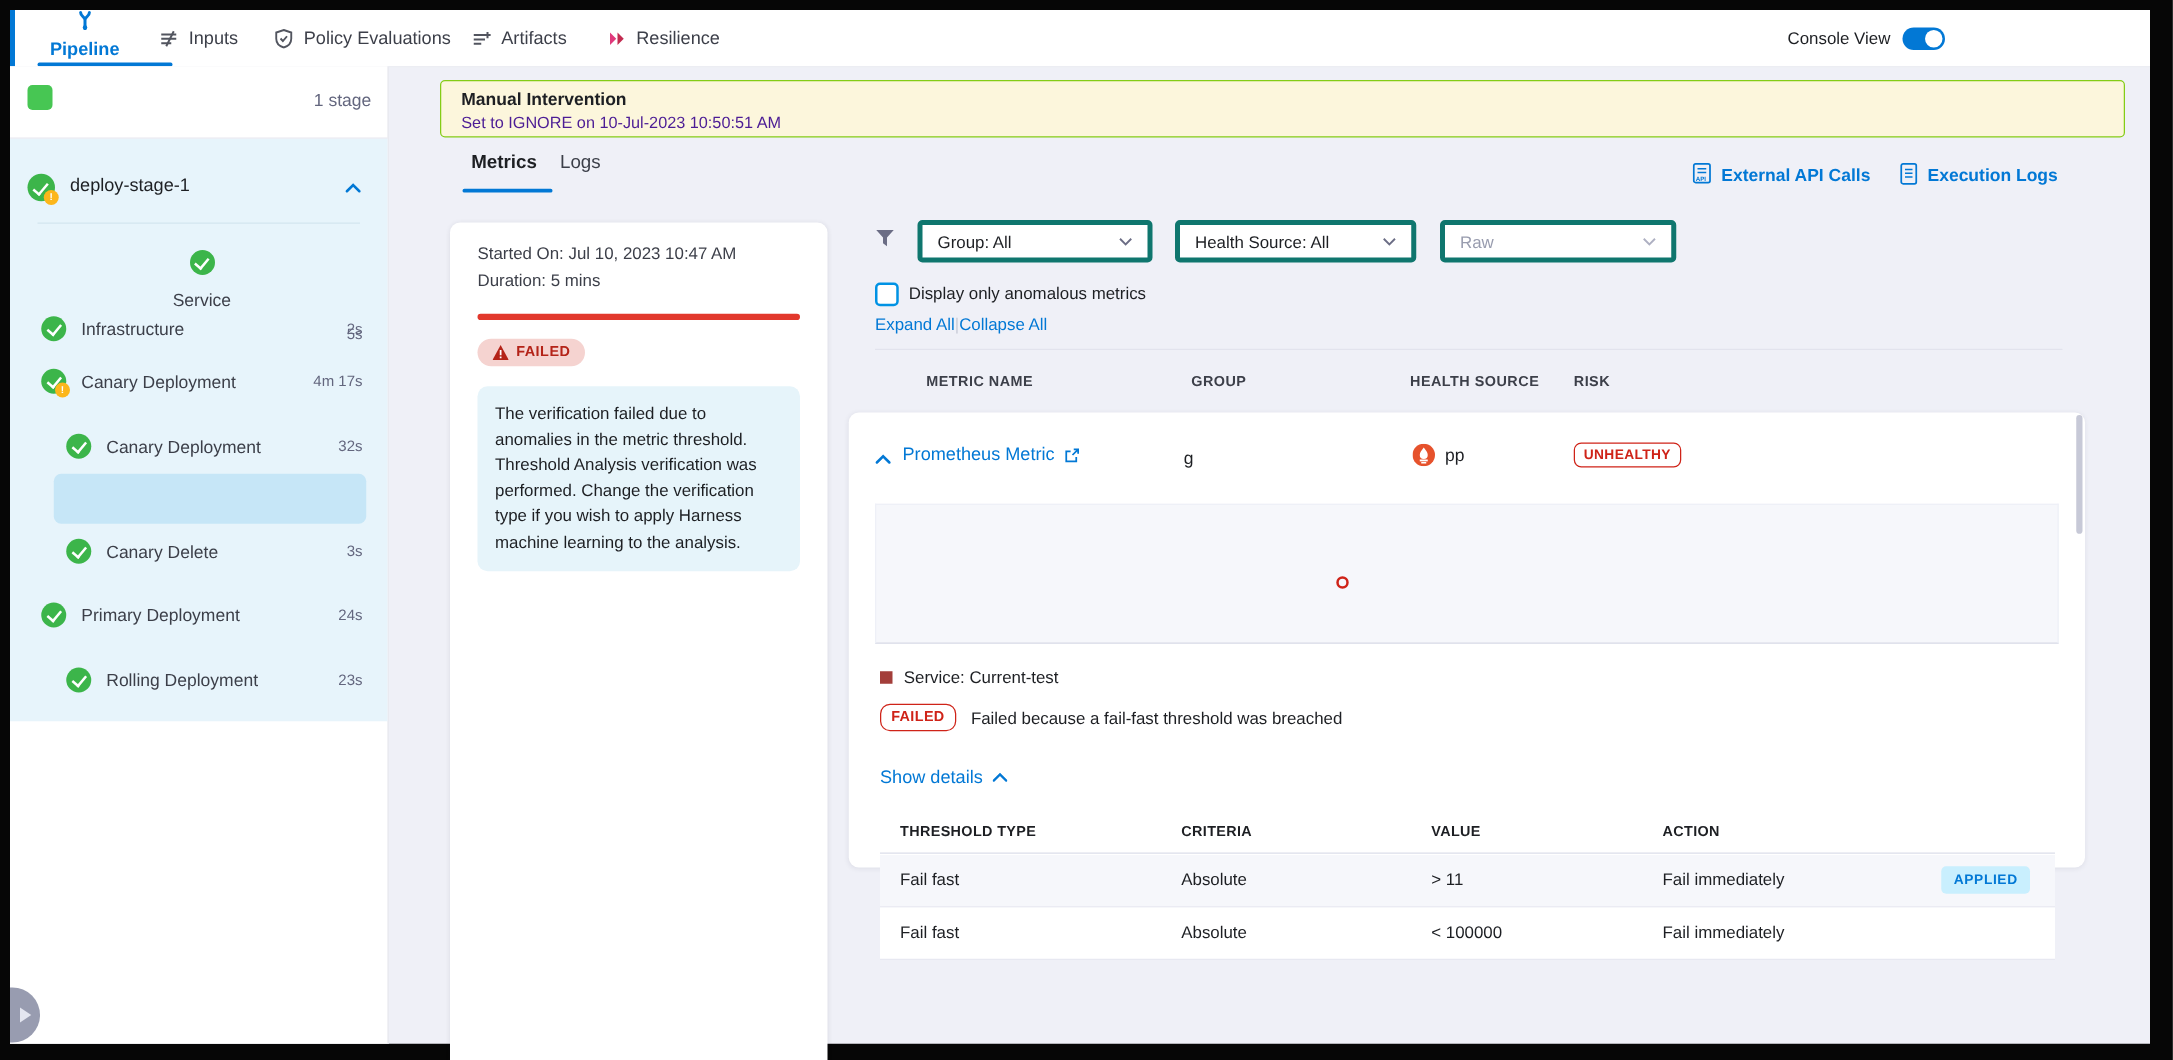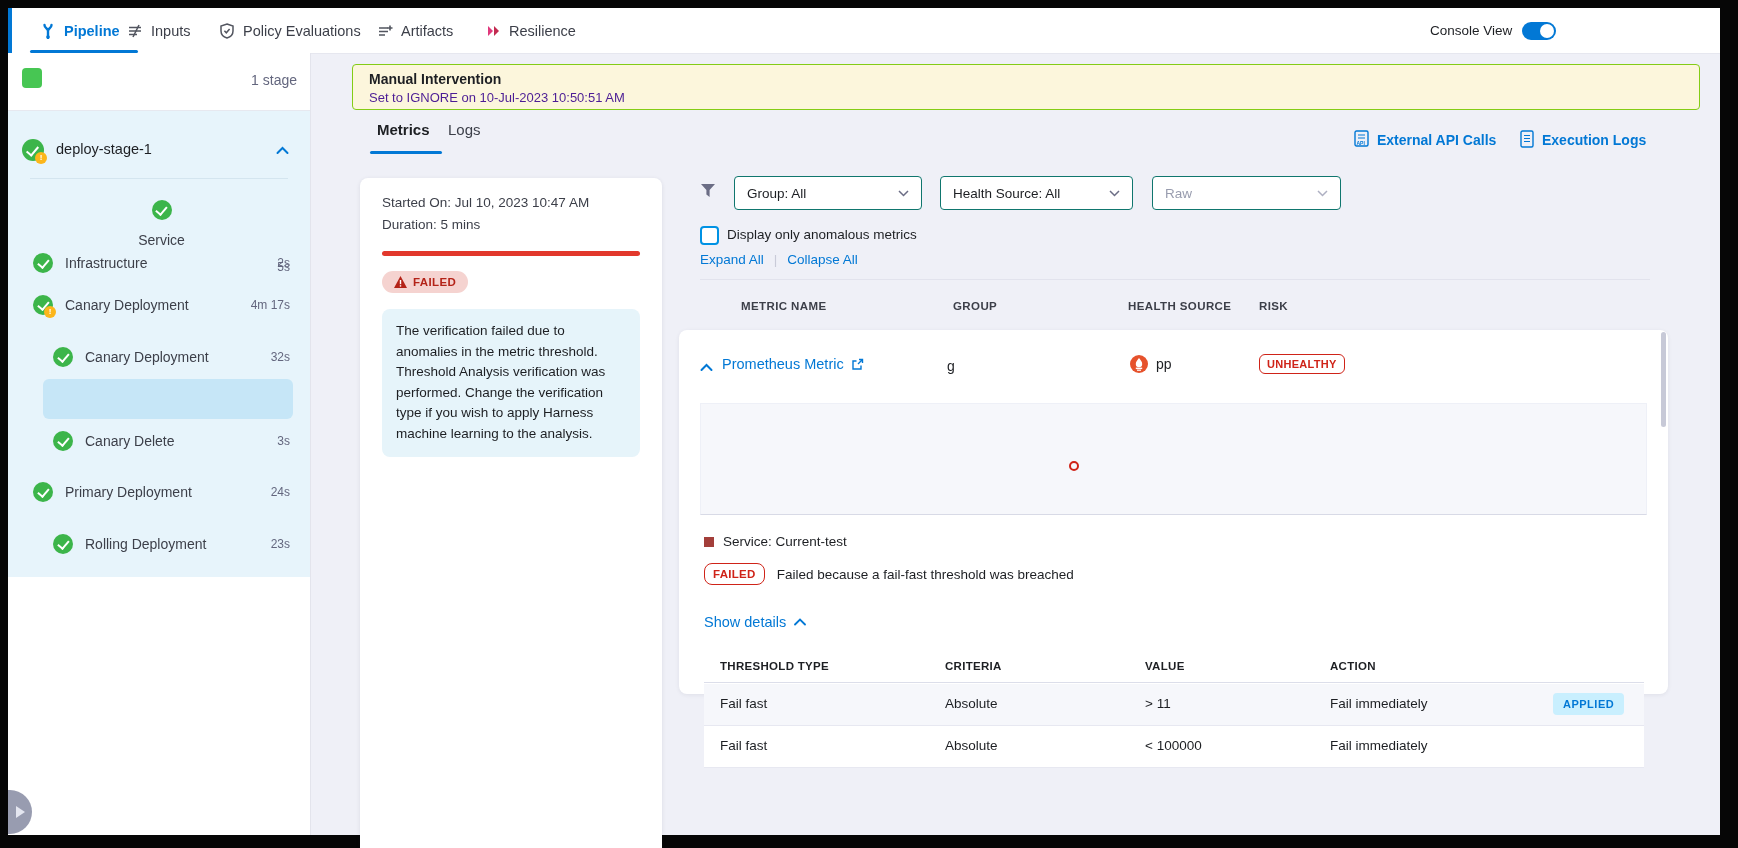"Pipeline" div.nav-tab { flex-direction: none -> column }
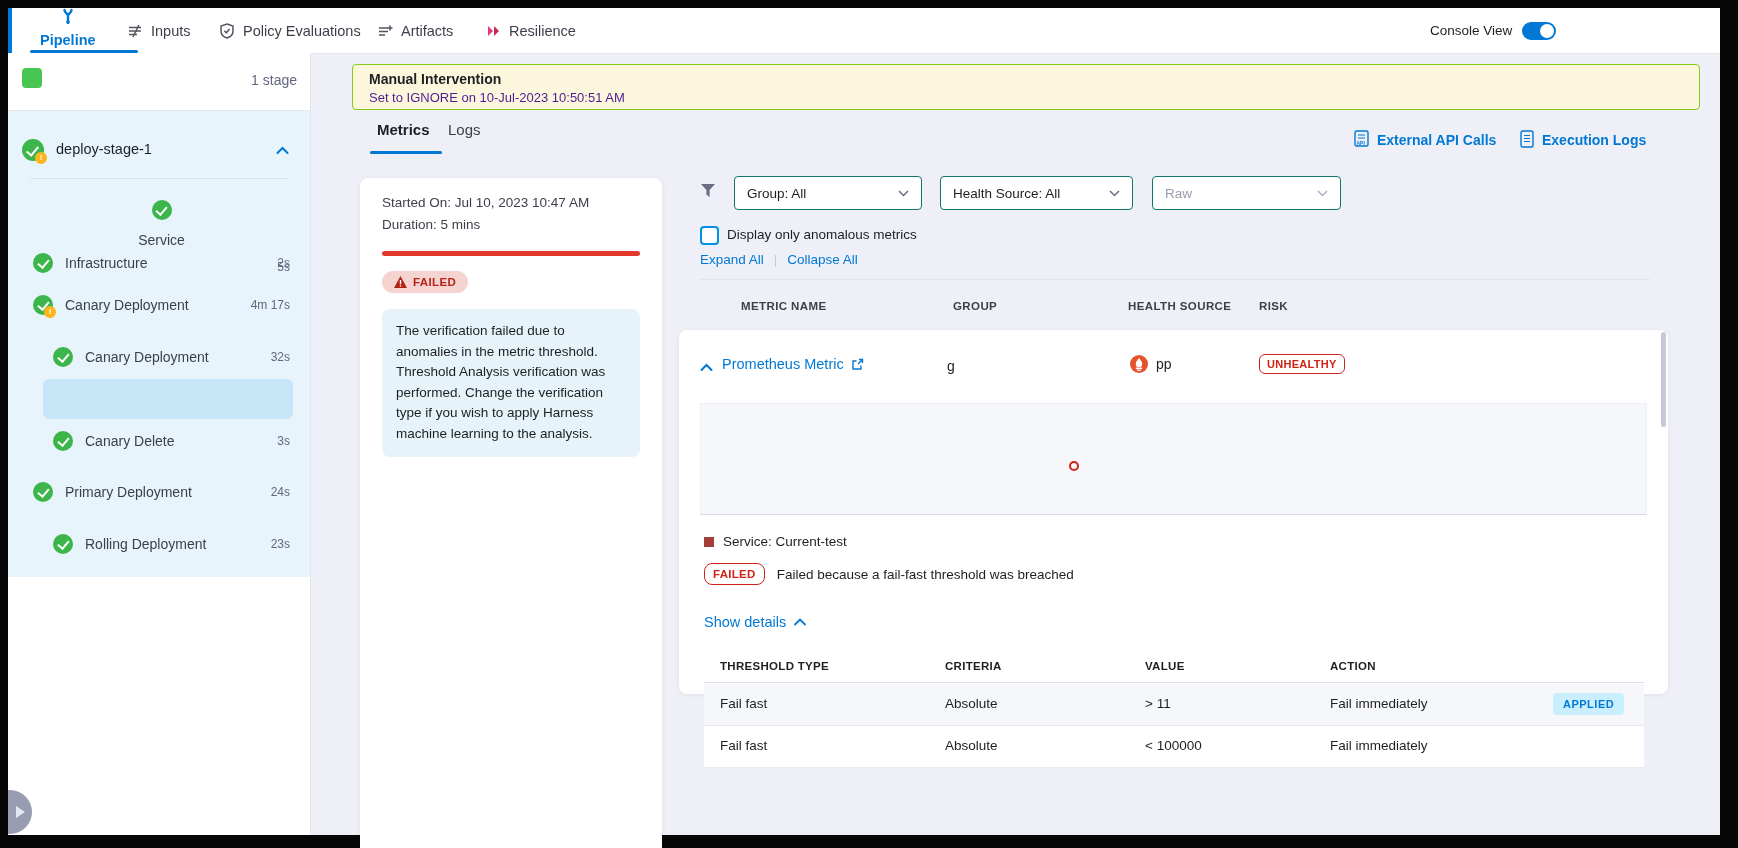"Group: All" .dropdown { border: 1px solid #0f766e -> 4px solid #0f766e }
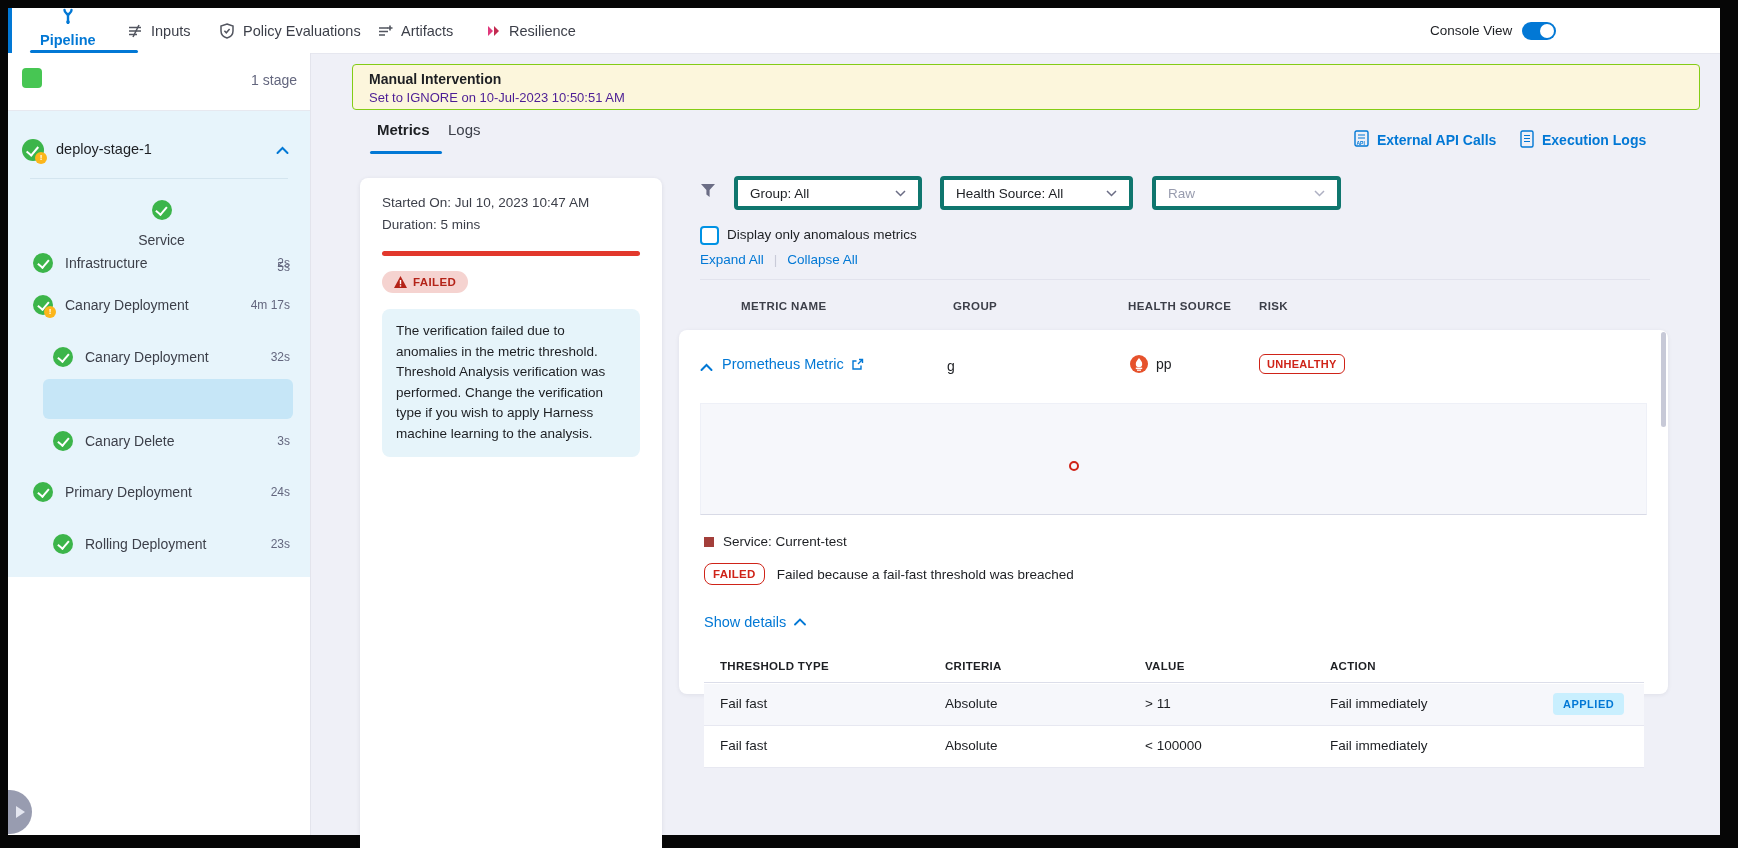"Expand All" .expand-links { gap: 10px -> 0 }
